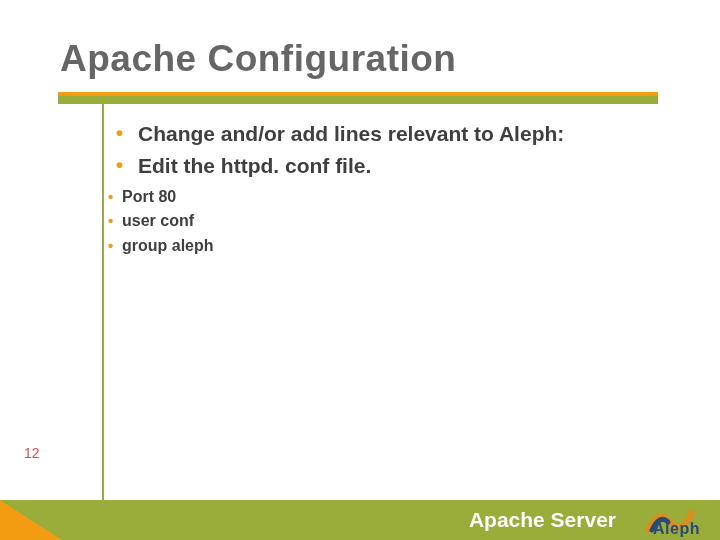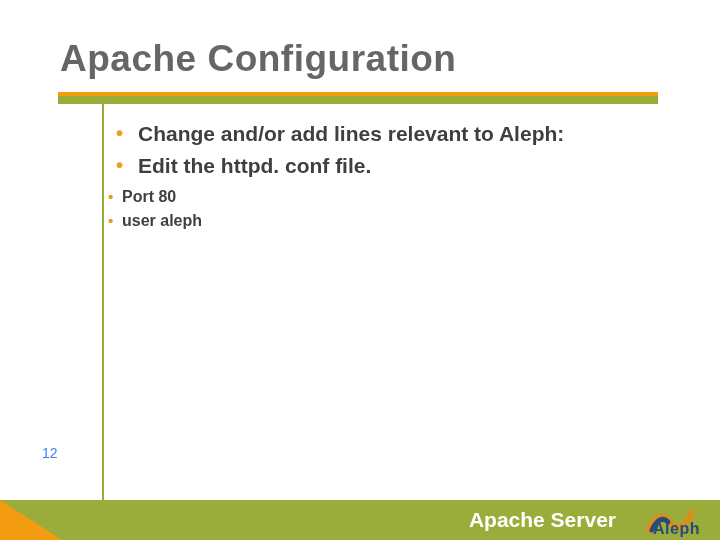"user aleph" li { text: aleph -> conf }
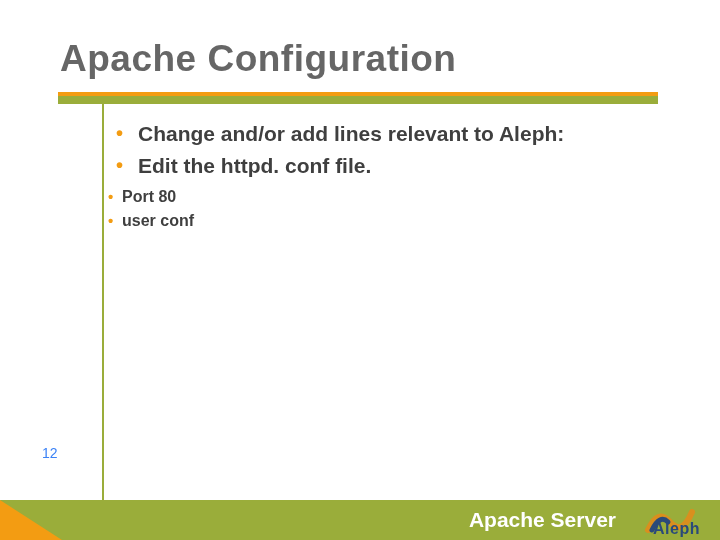"group aleph" li { html: none -> <li>group aleph</li> }
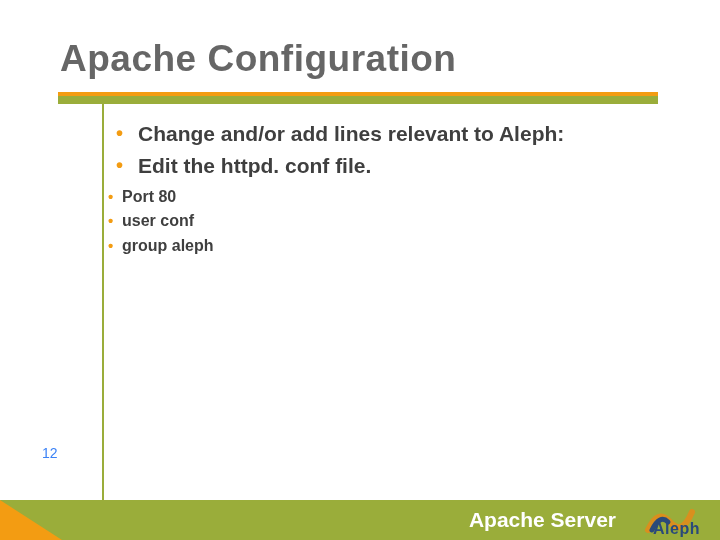"12" .page-number { color: #3b82f6 -> #ef4444; left: 42px -> 24px }
